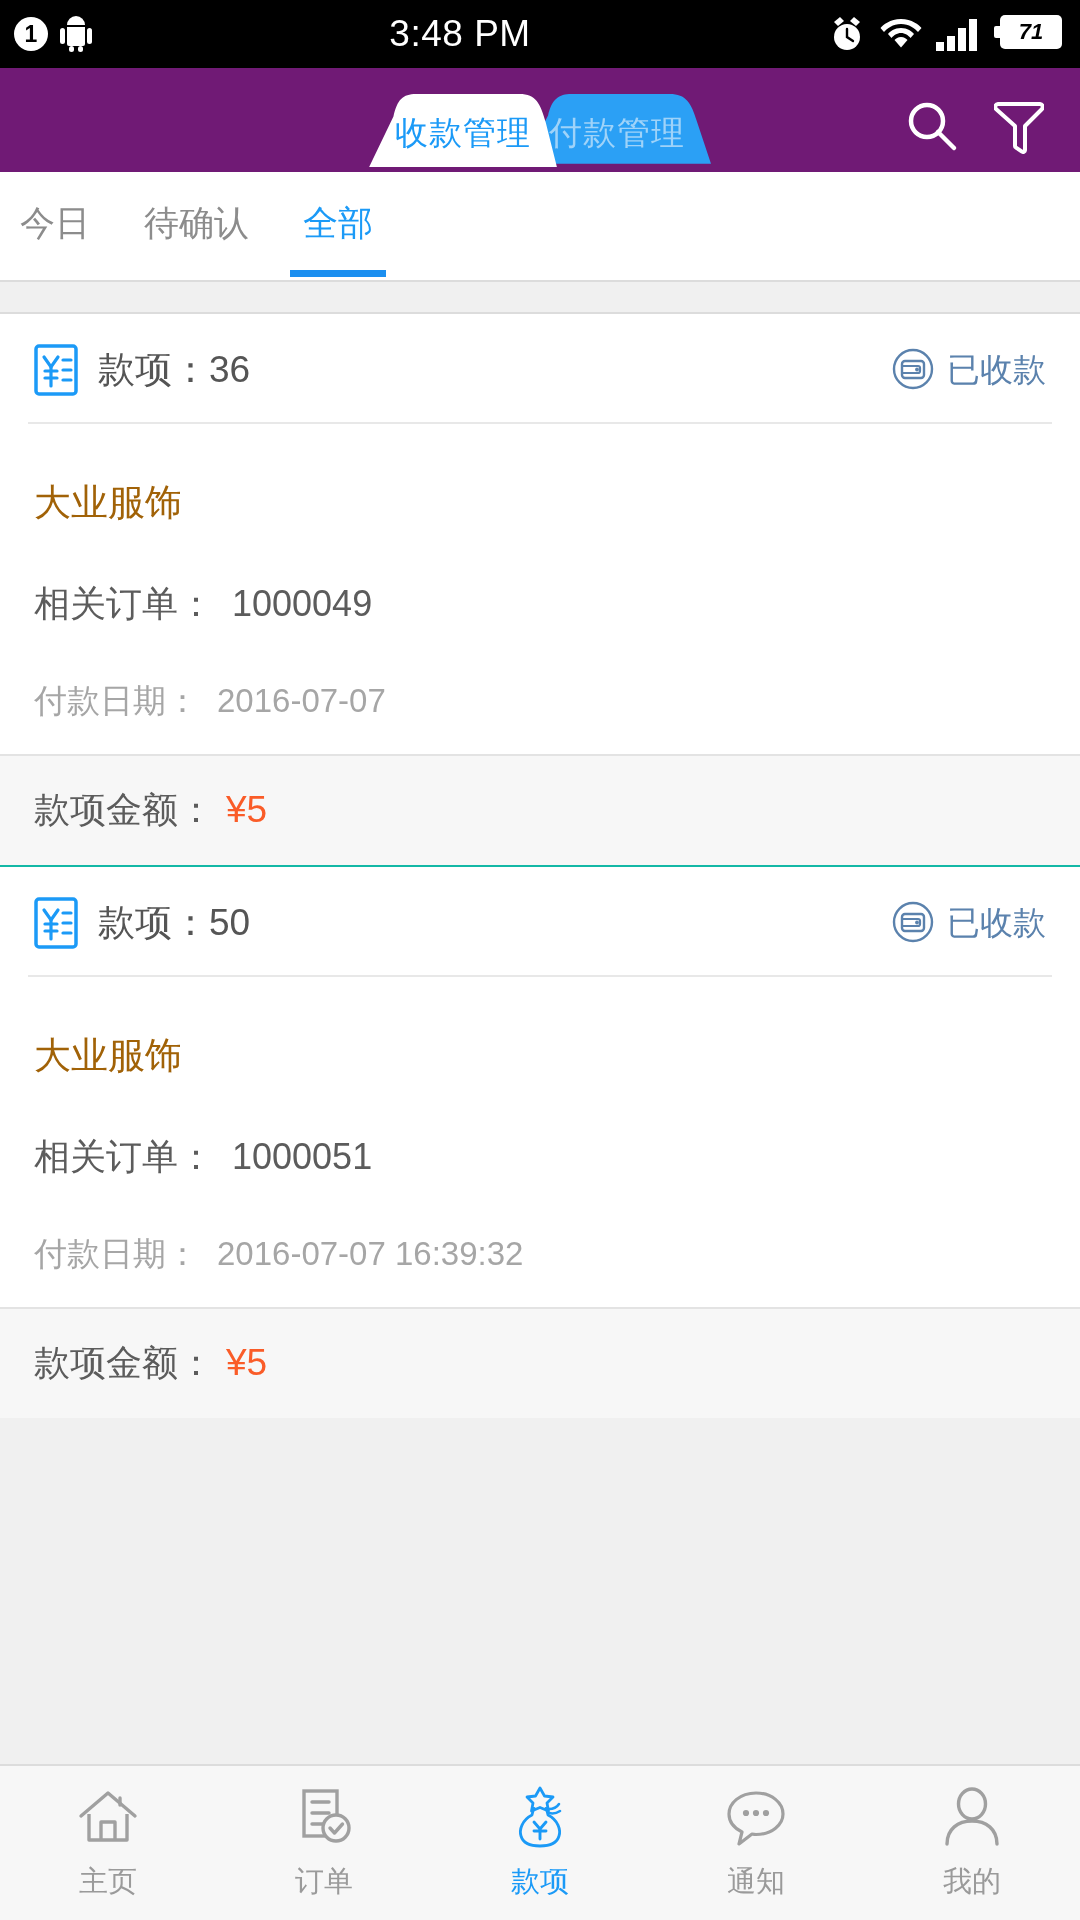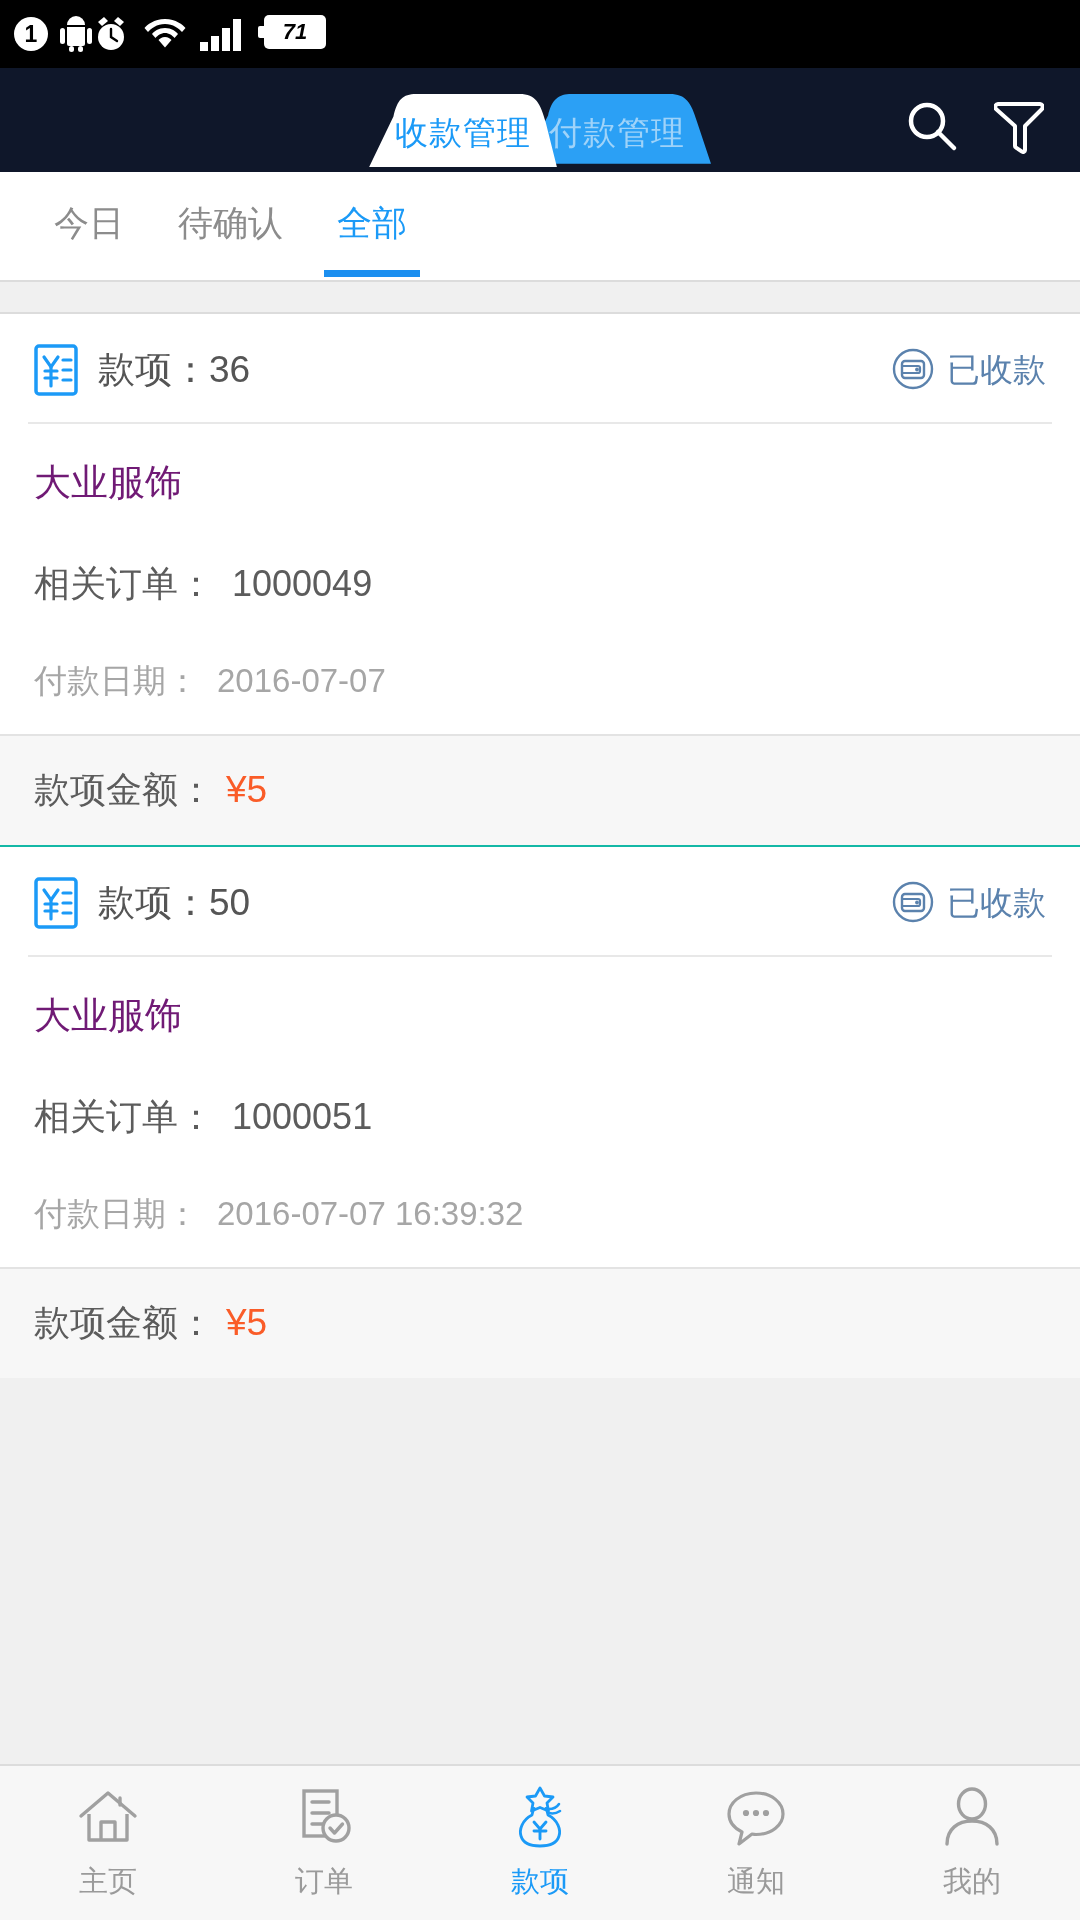"3:48 PM" div.sb-center { html: none -> <div> <span>3:48 PM</span> </div> }
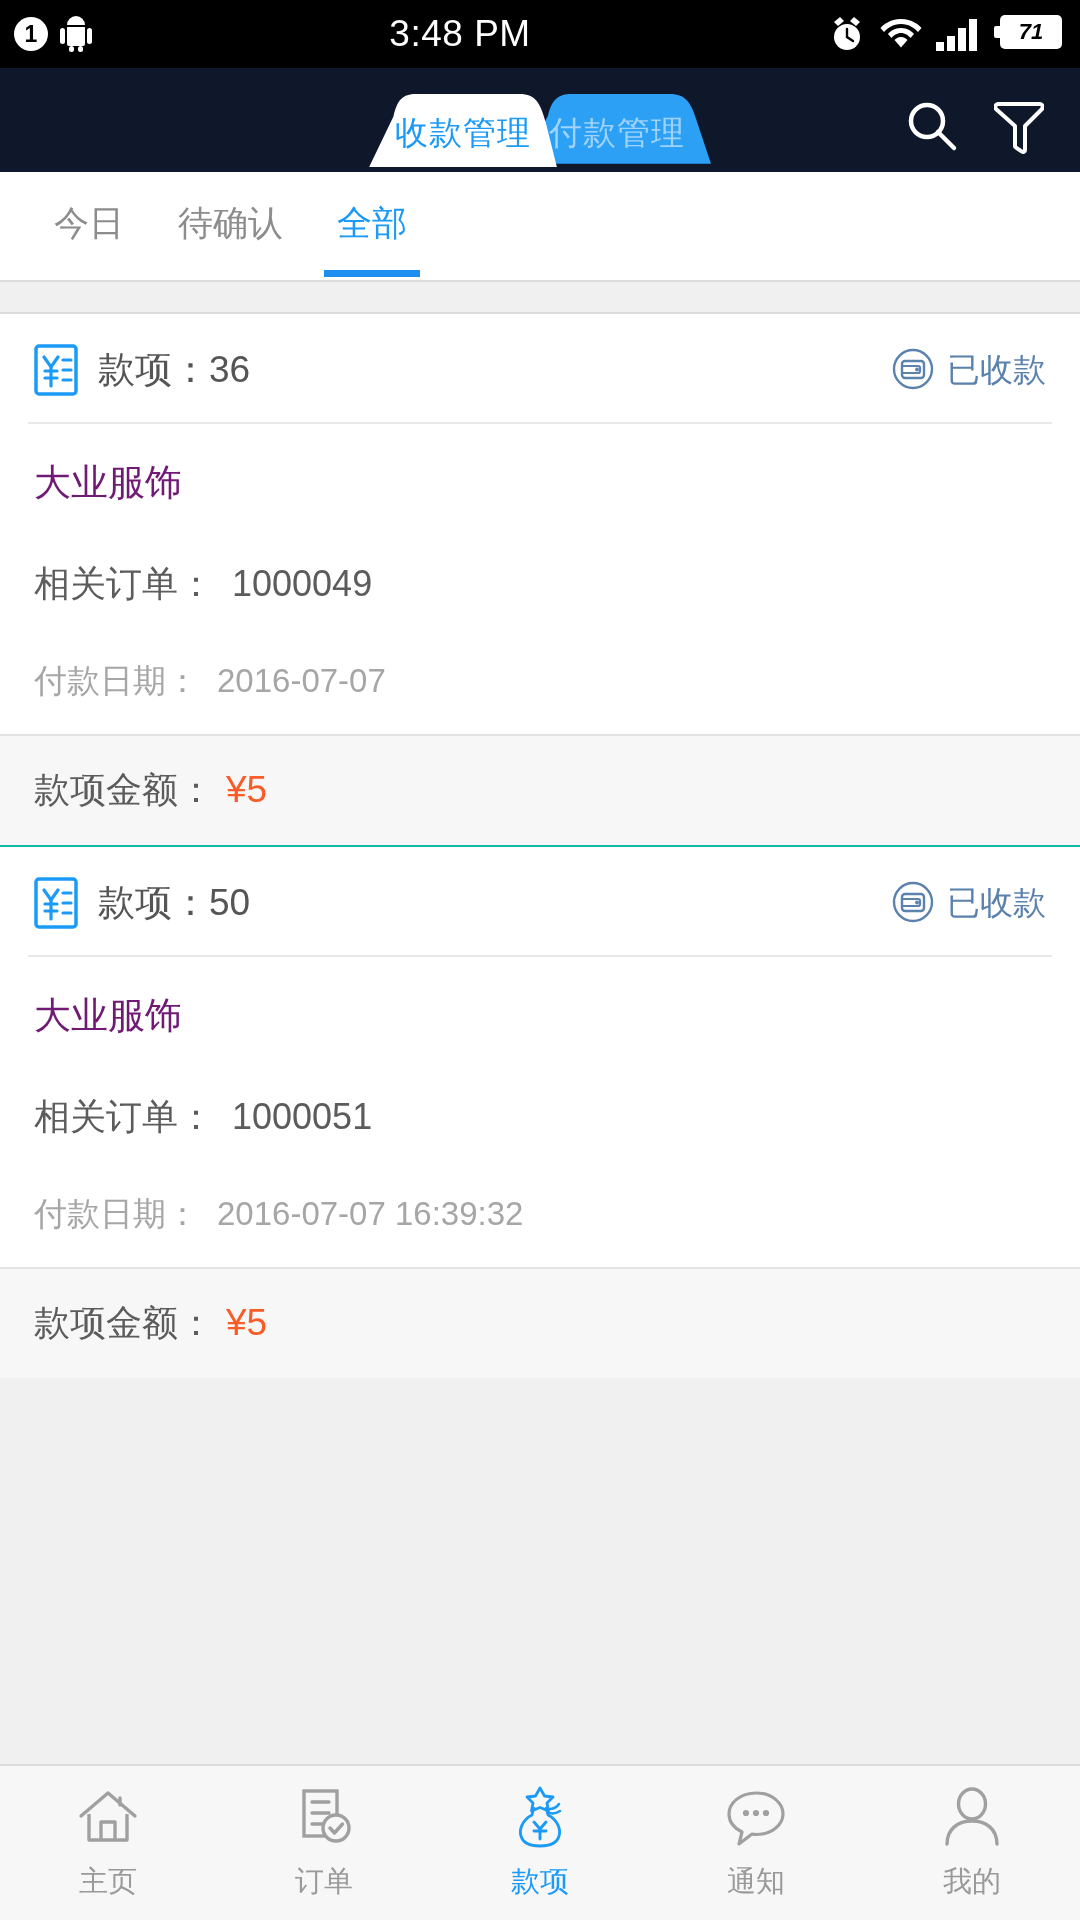"收款管理" .header { background: #0f172a -> #701a75 }
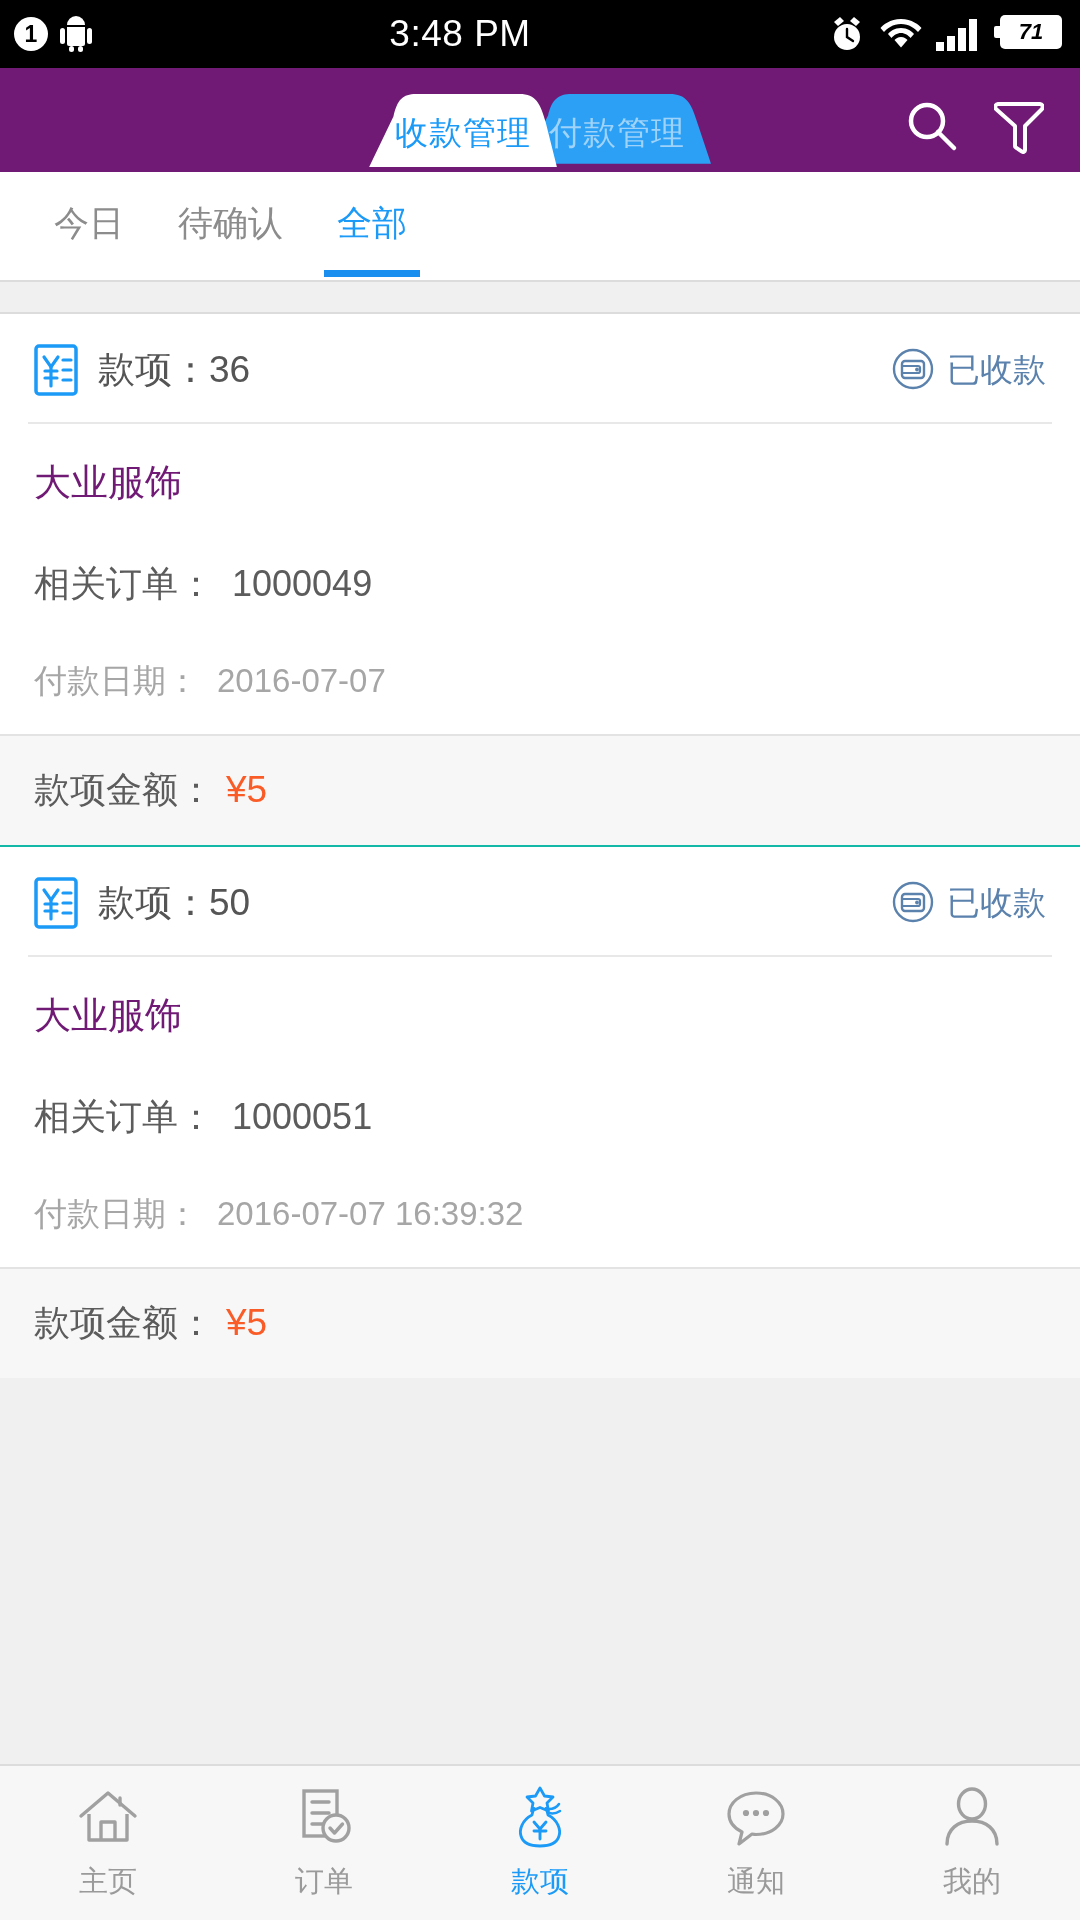"今日" .subtabs { padding-left: 54px -> 20px }
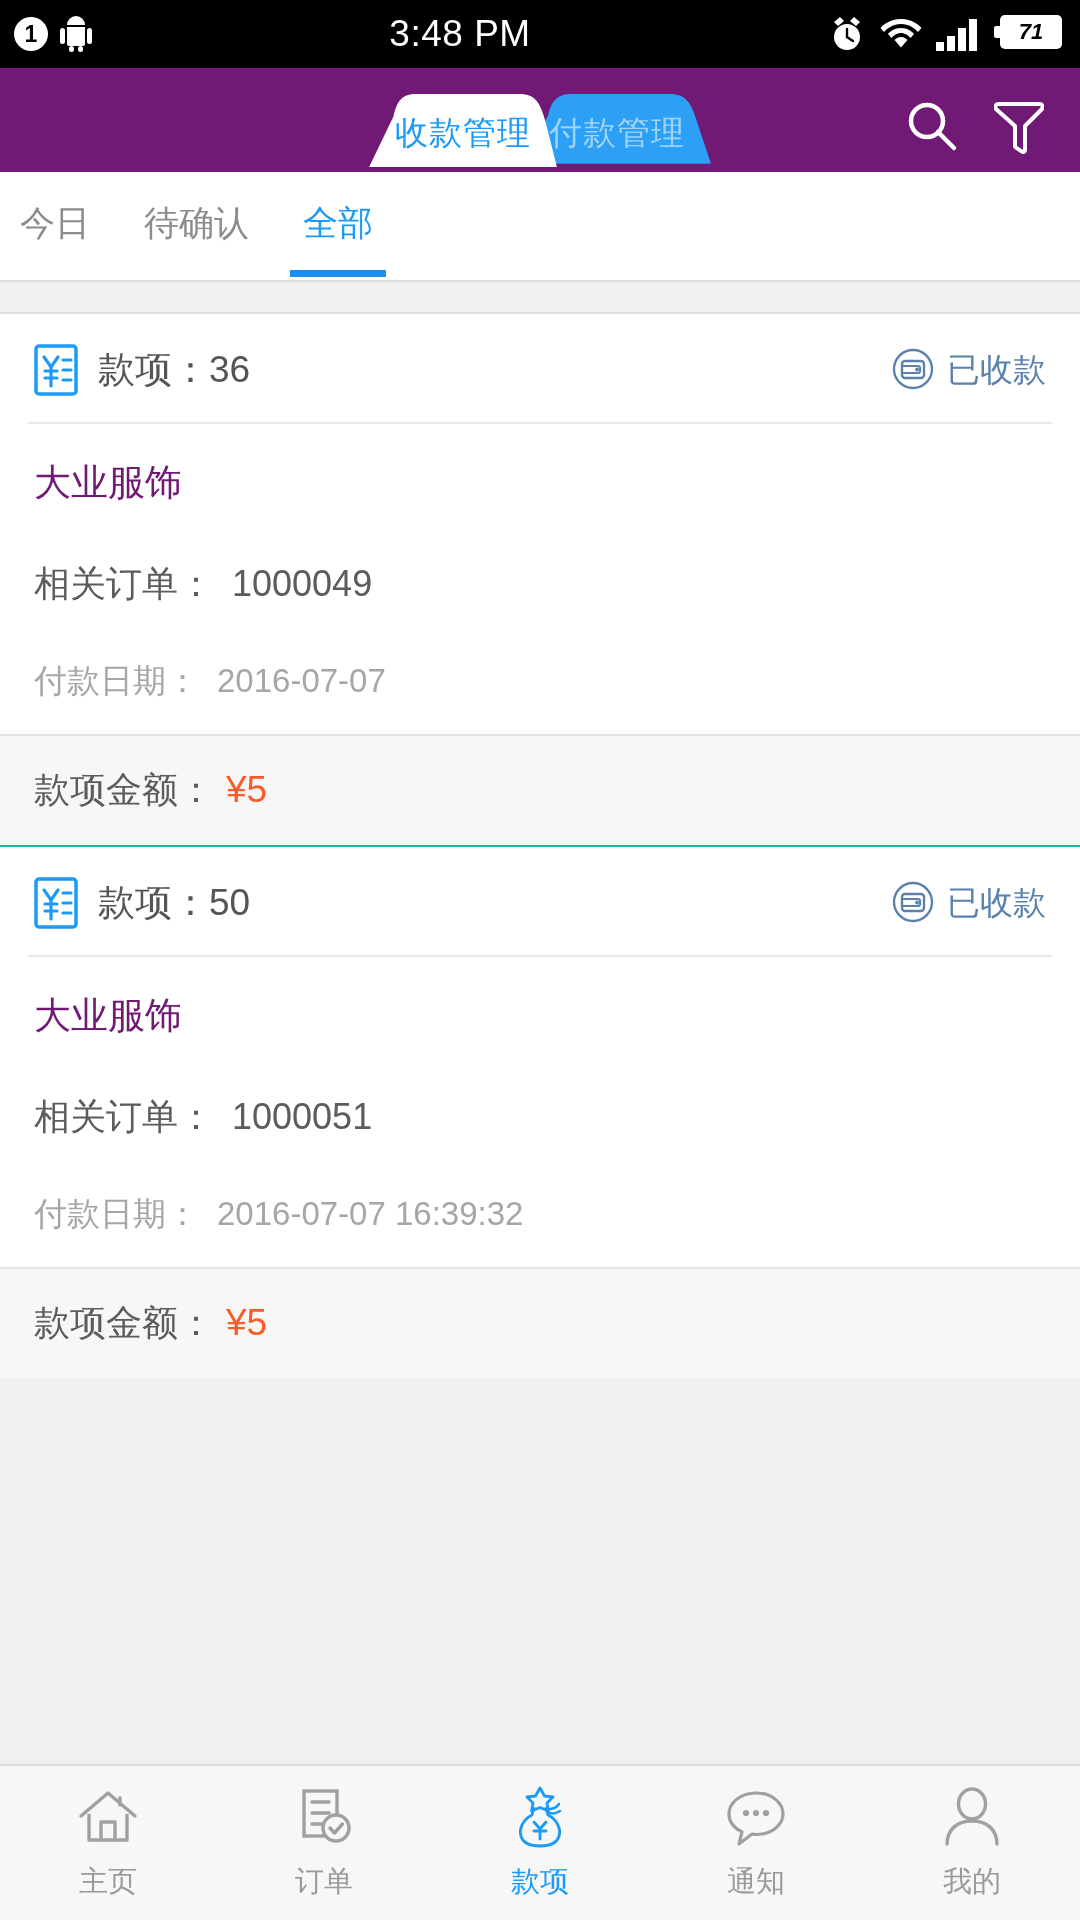"大业服饰" .company { color: #701a75 -> #a16207; margin-top: none -> 20px }
